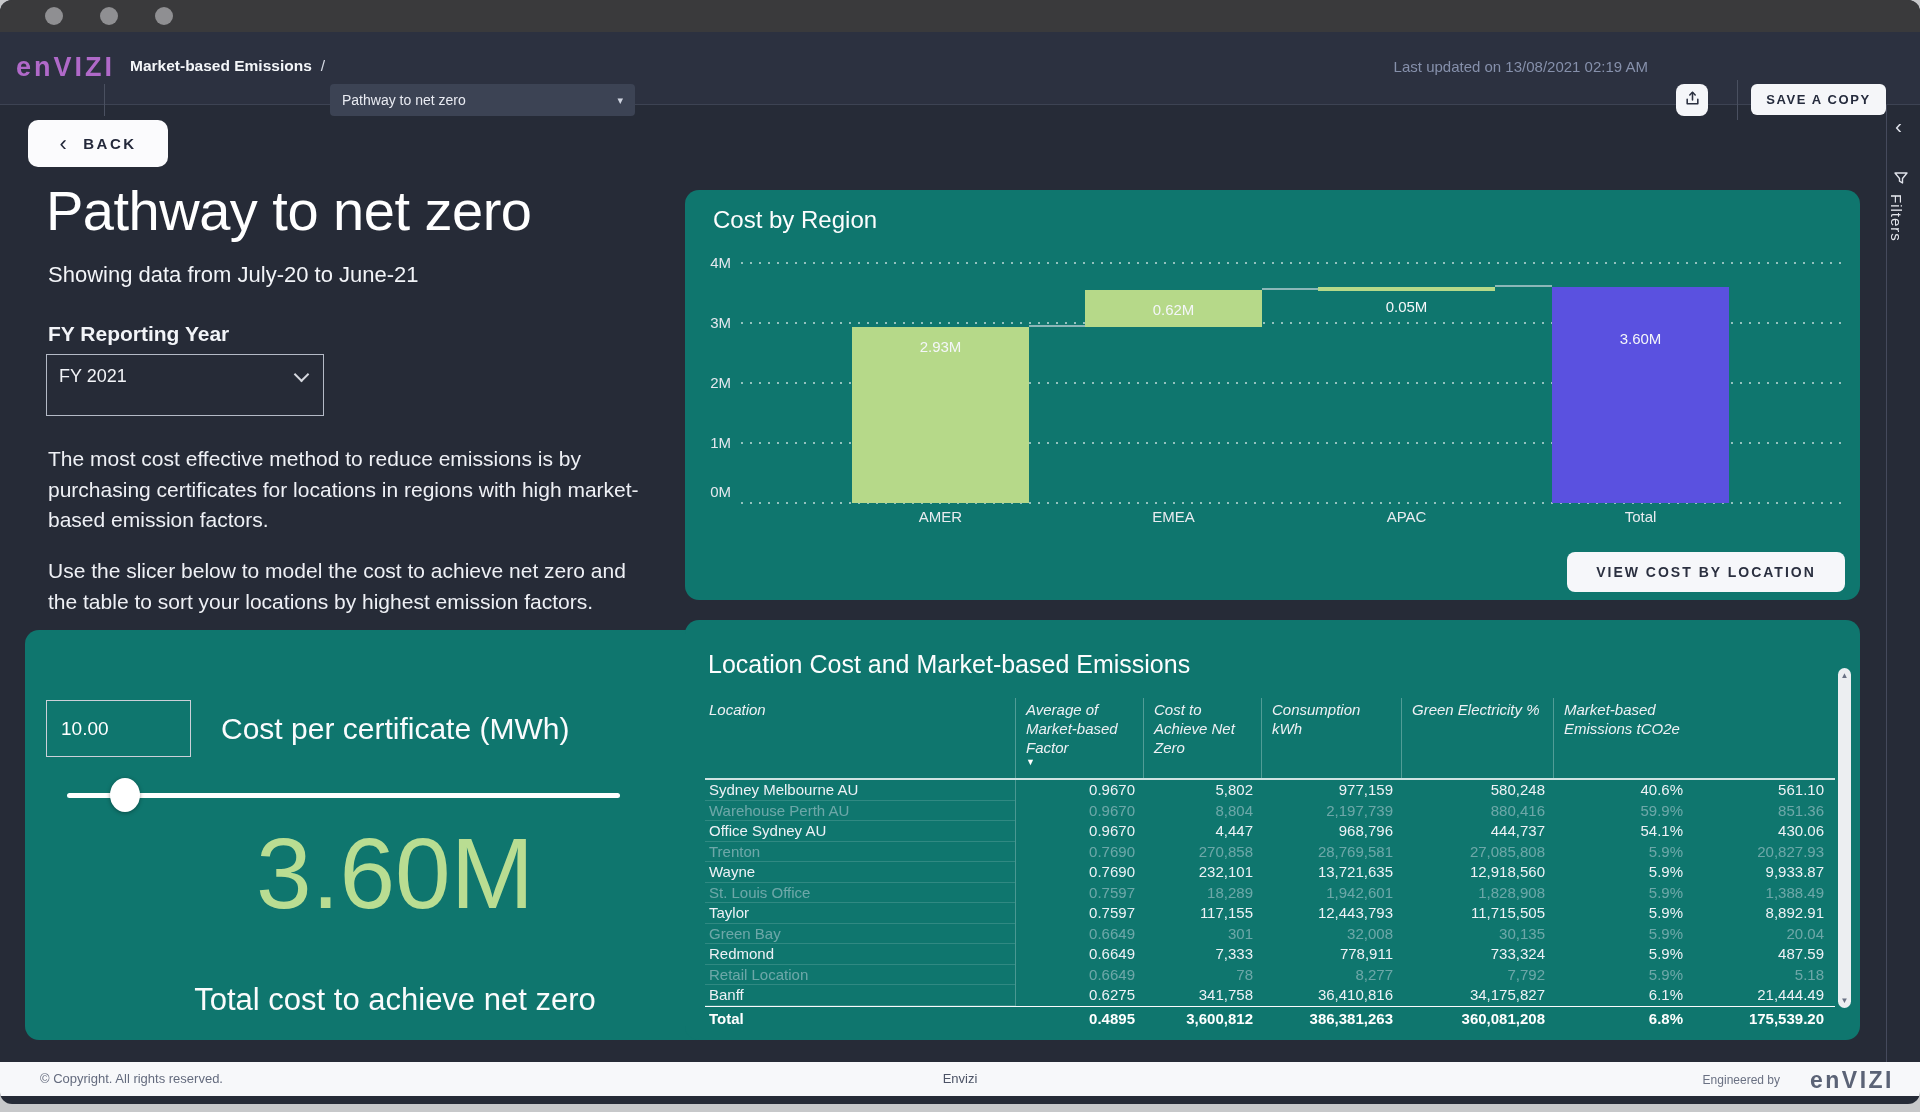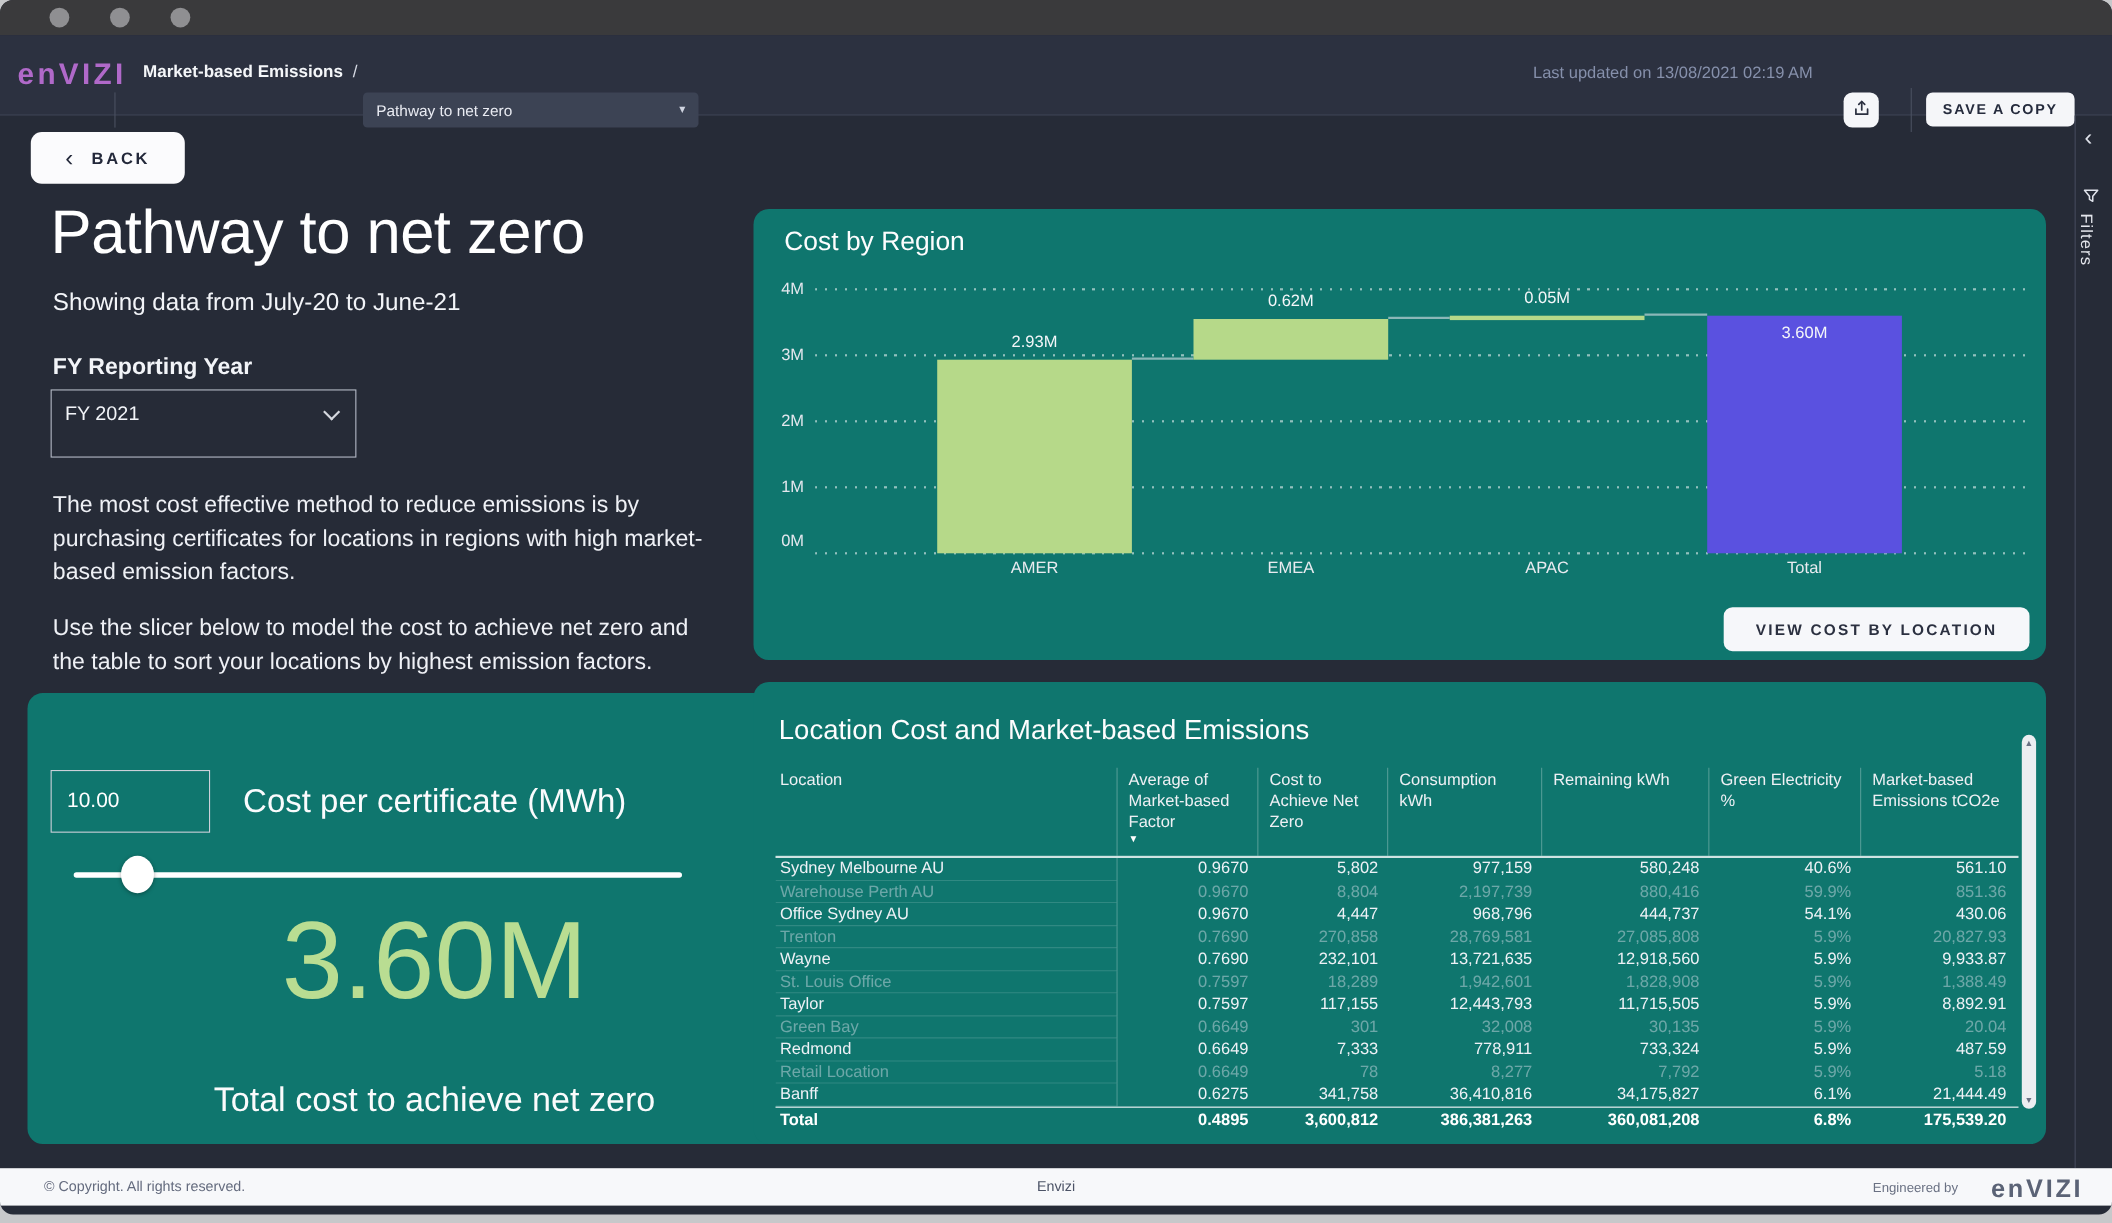"0.62M" .bar-label { margin-top: none -> 36px }
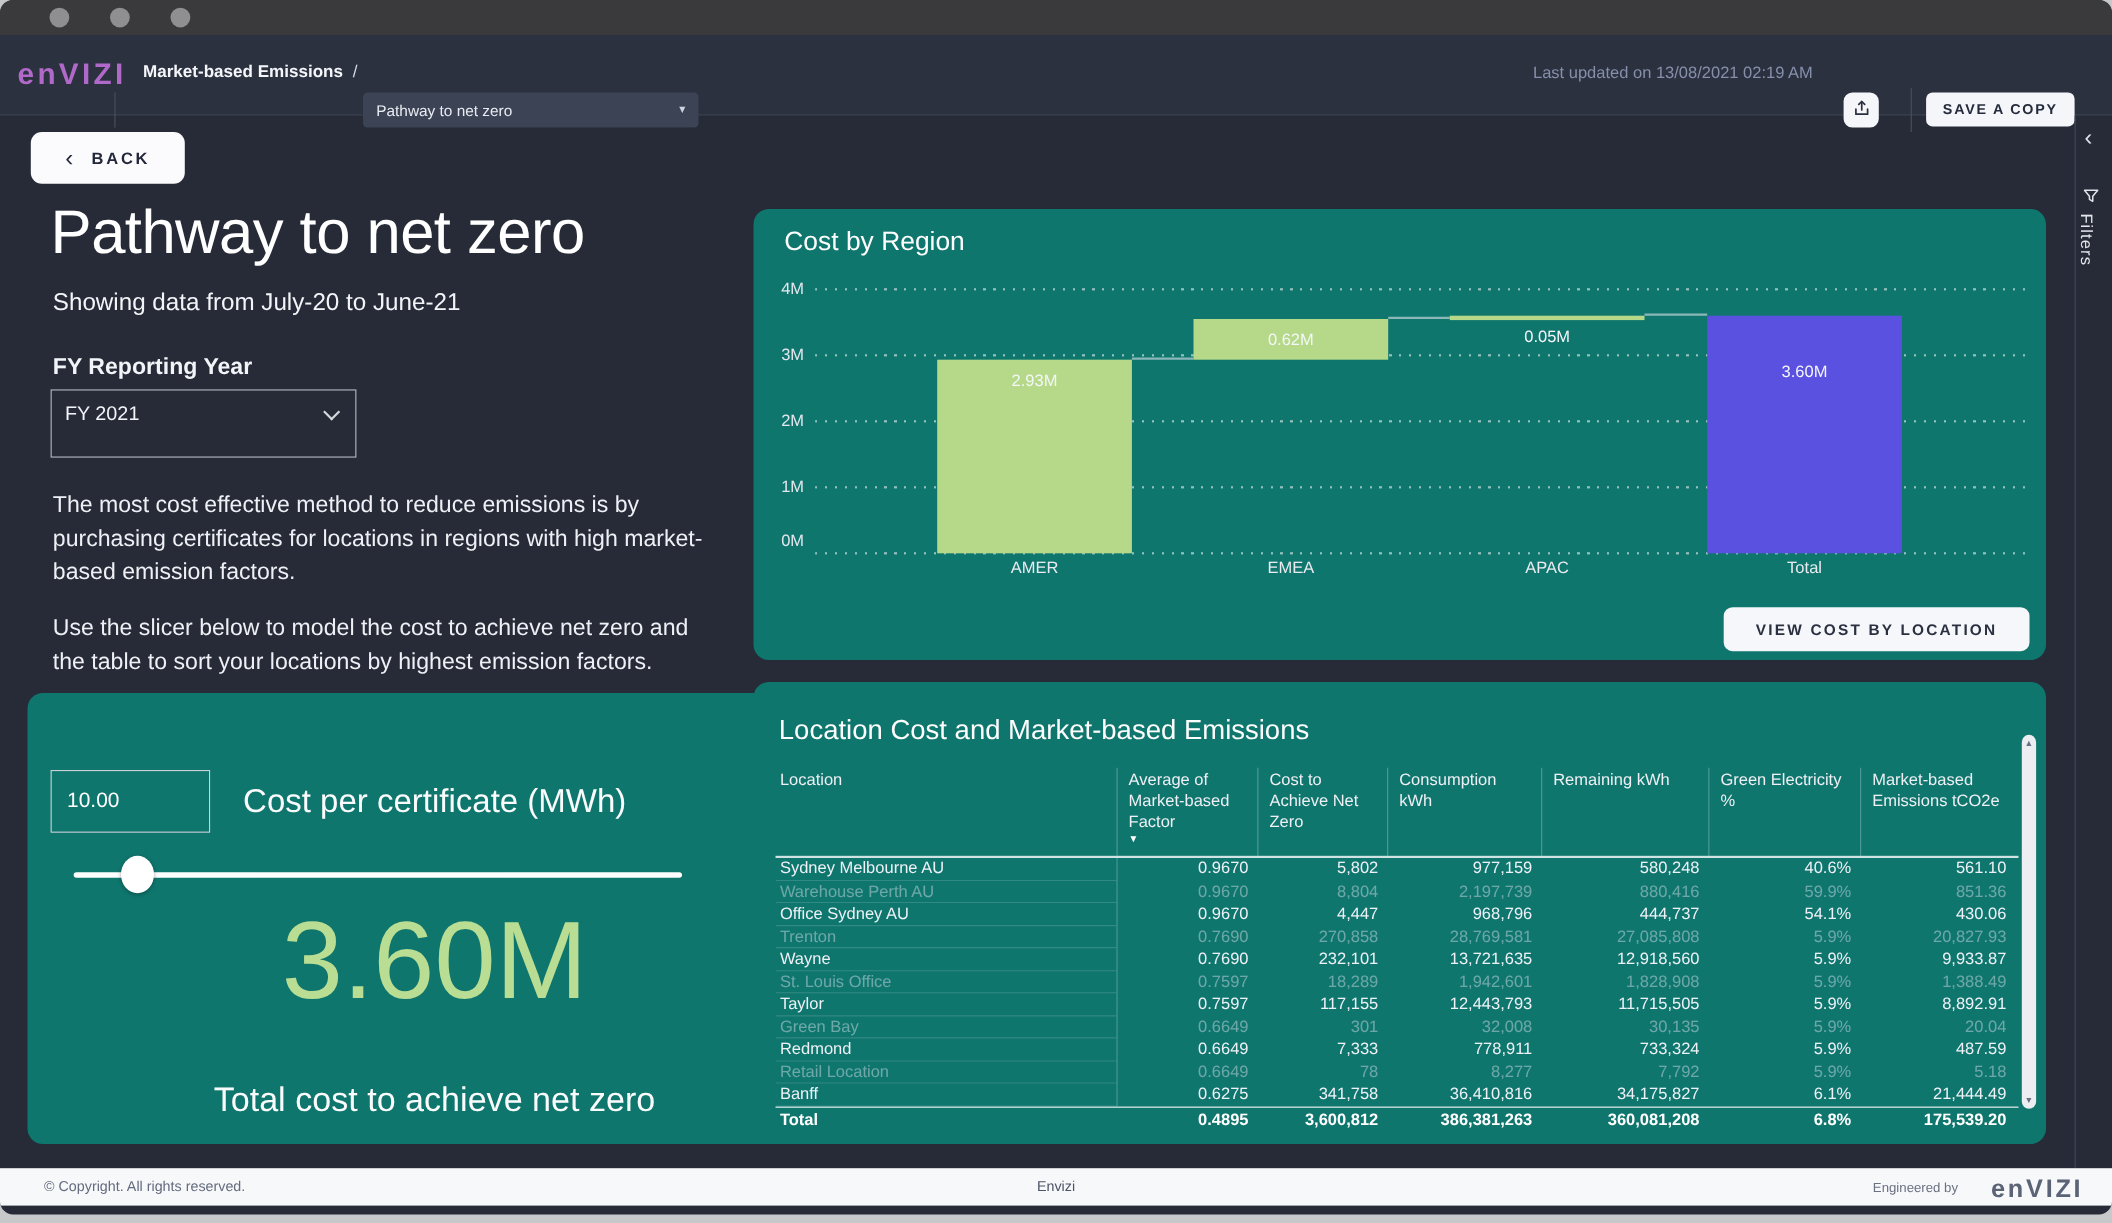"Location" div.tbl { font-style: none -> italic }
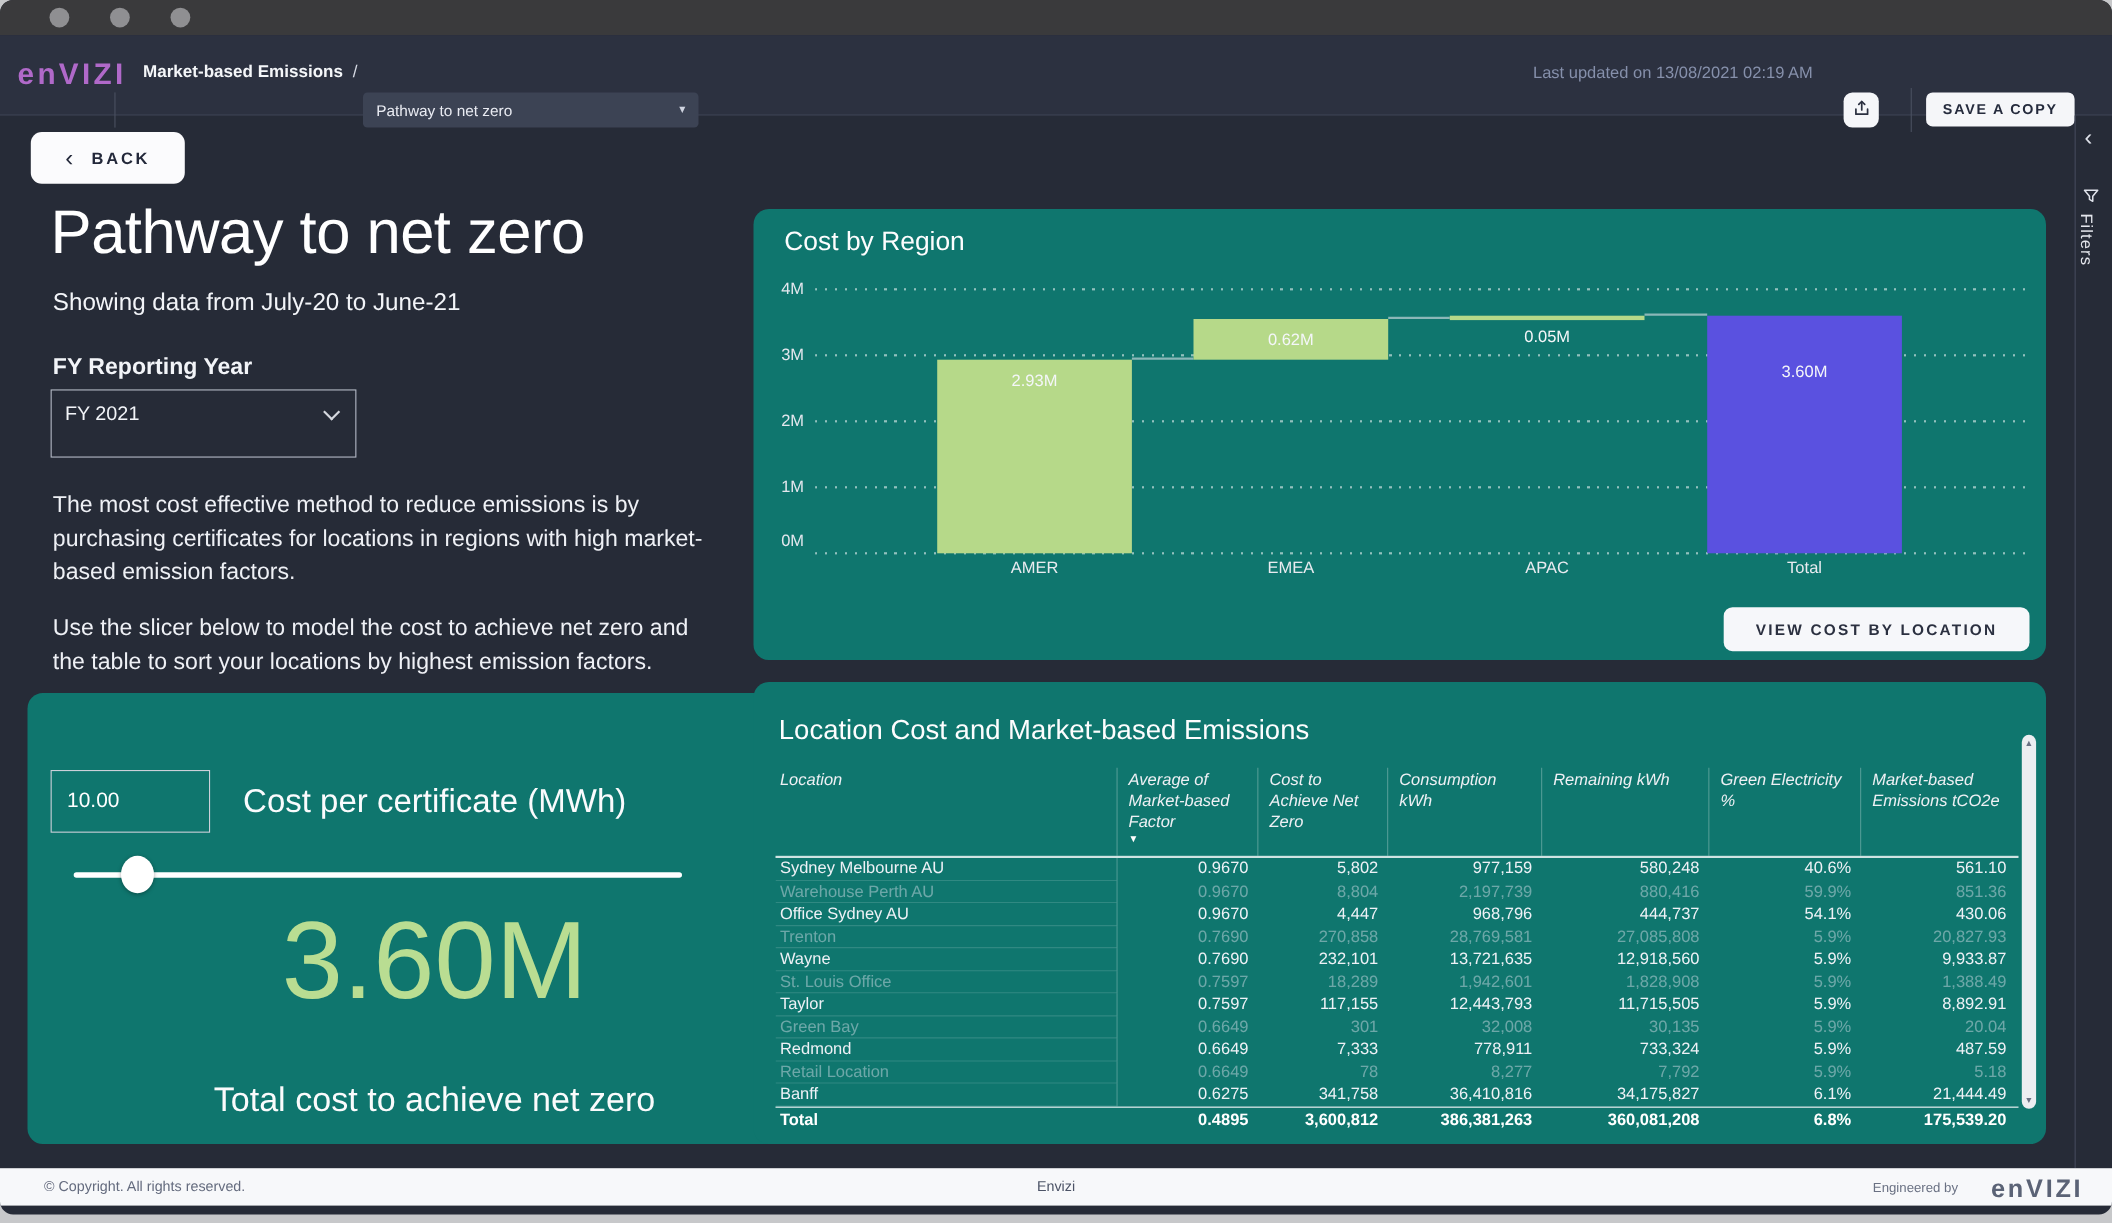"Remaining kWh" div.th { html: <div>Remaining kWh</div> -> none }
